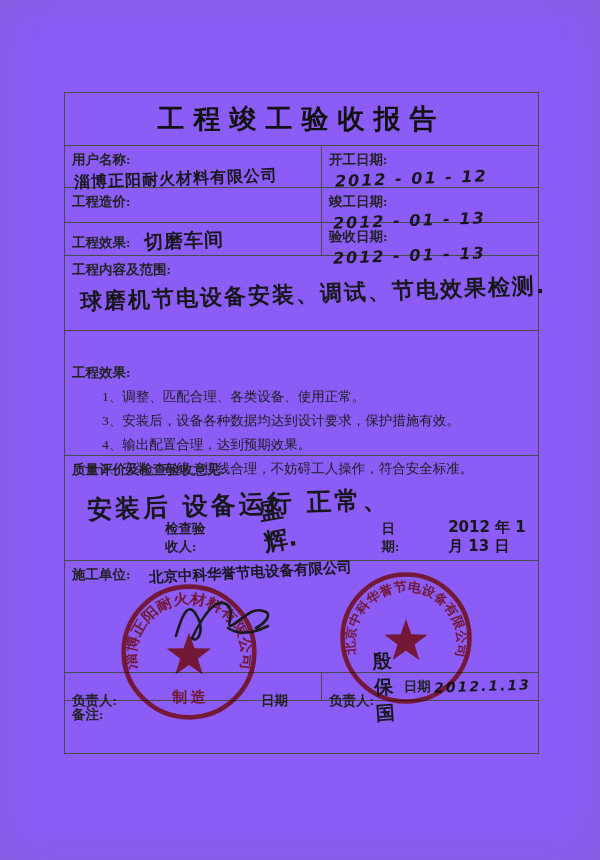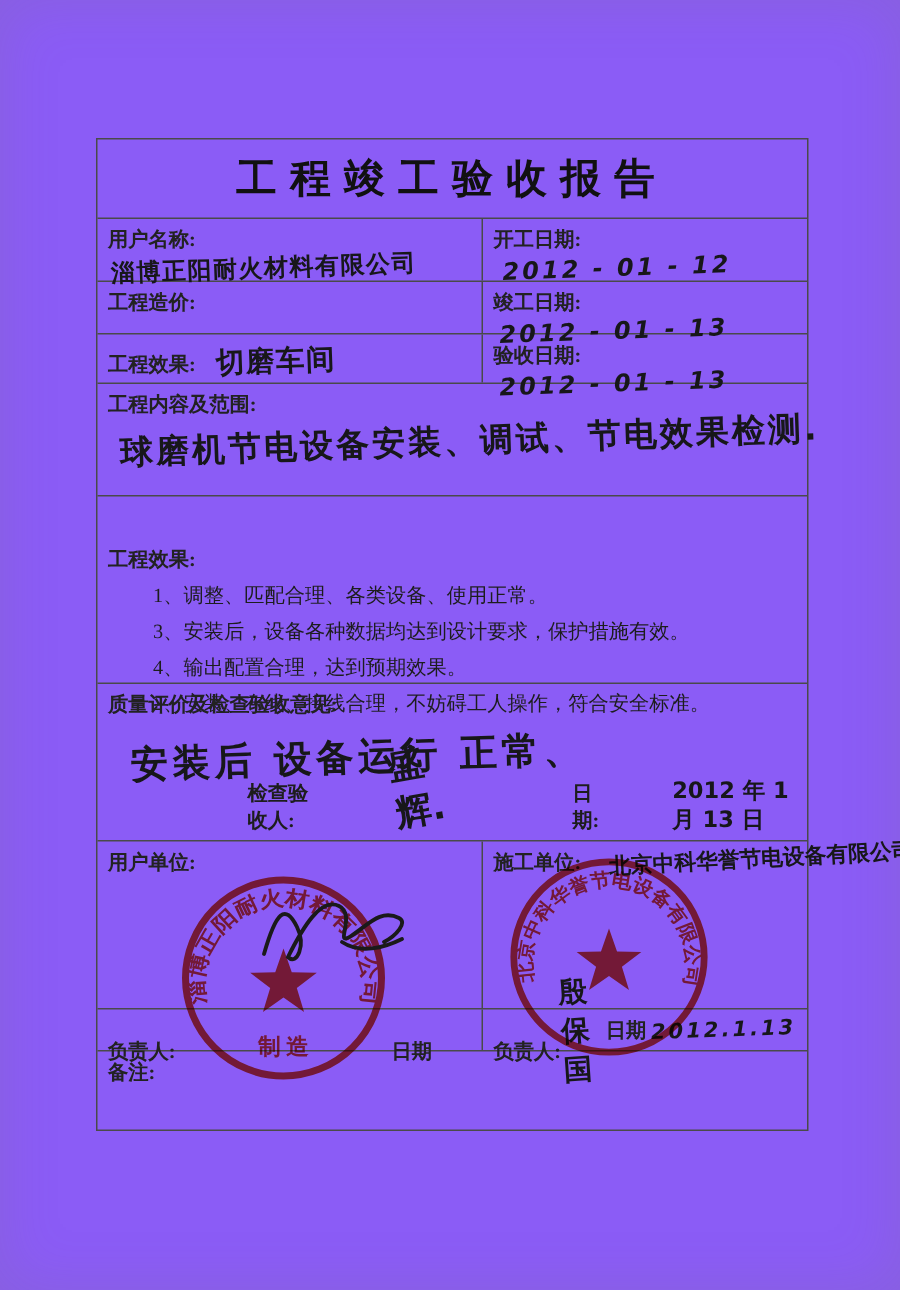"用户单位:" div.cell { html: <div> <span>用户单位:</span> </div> -> none }
